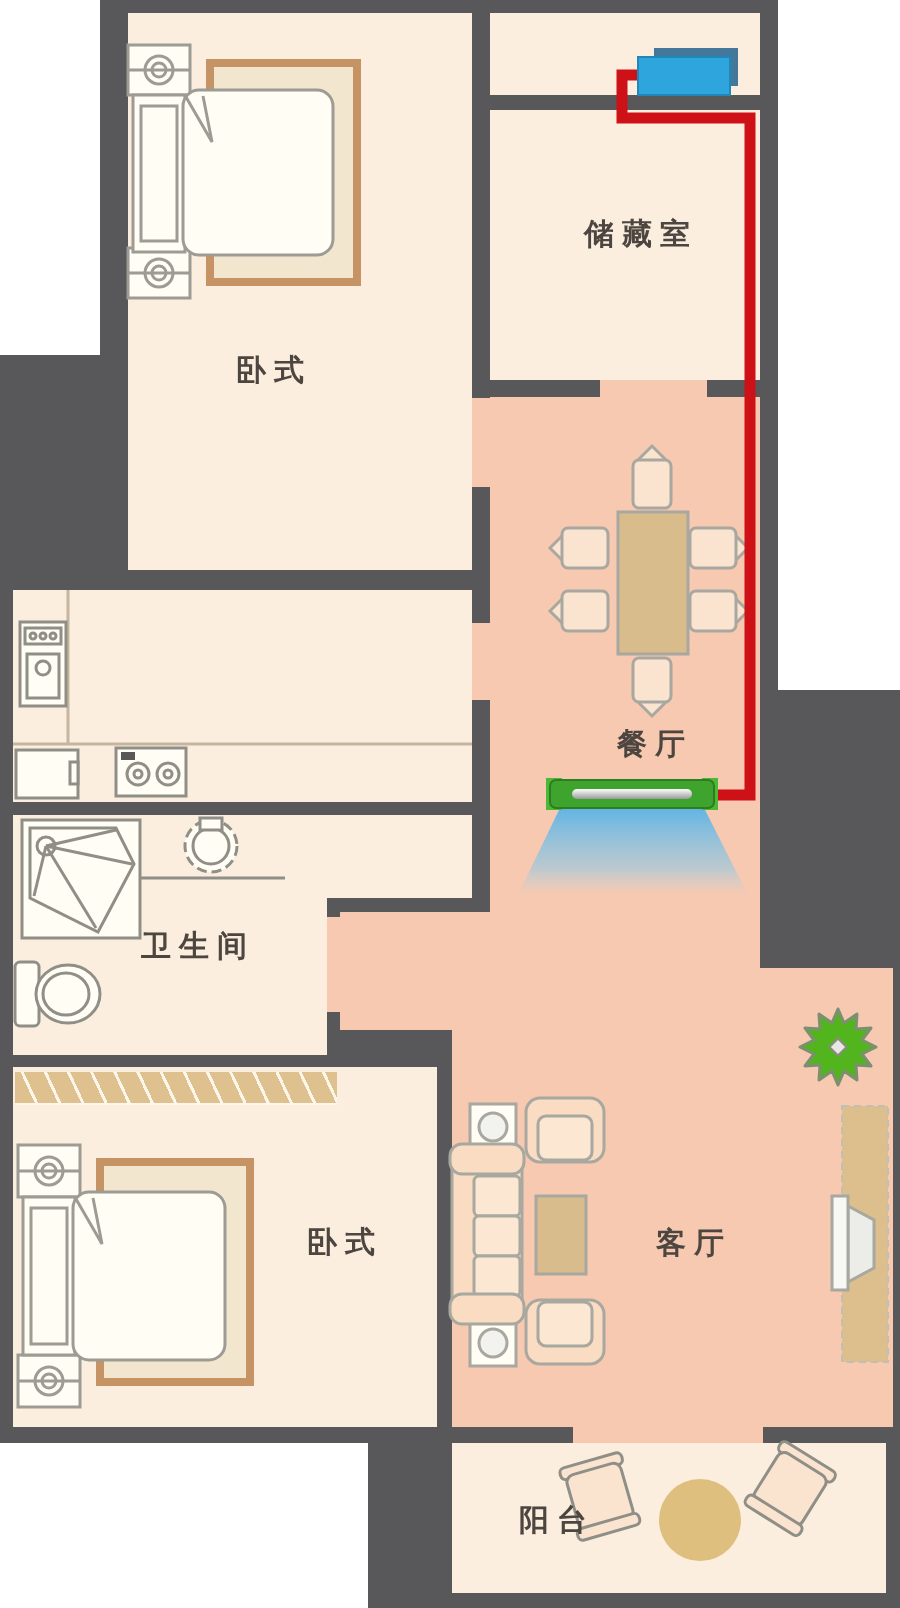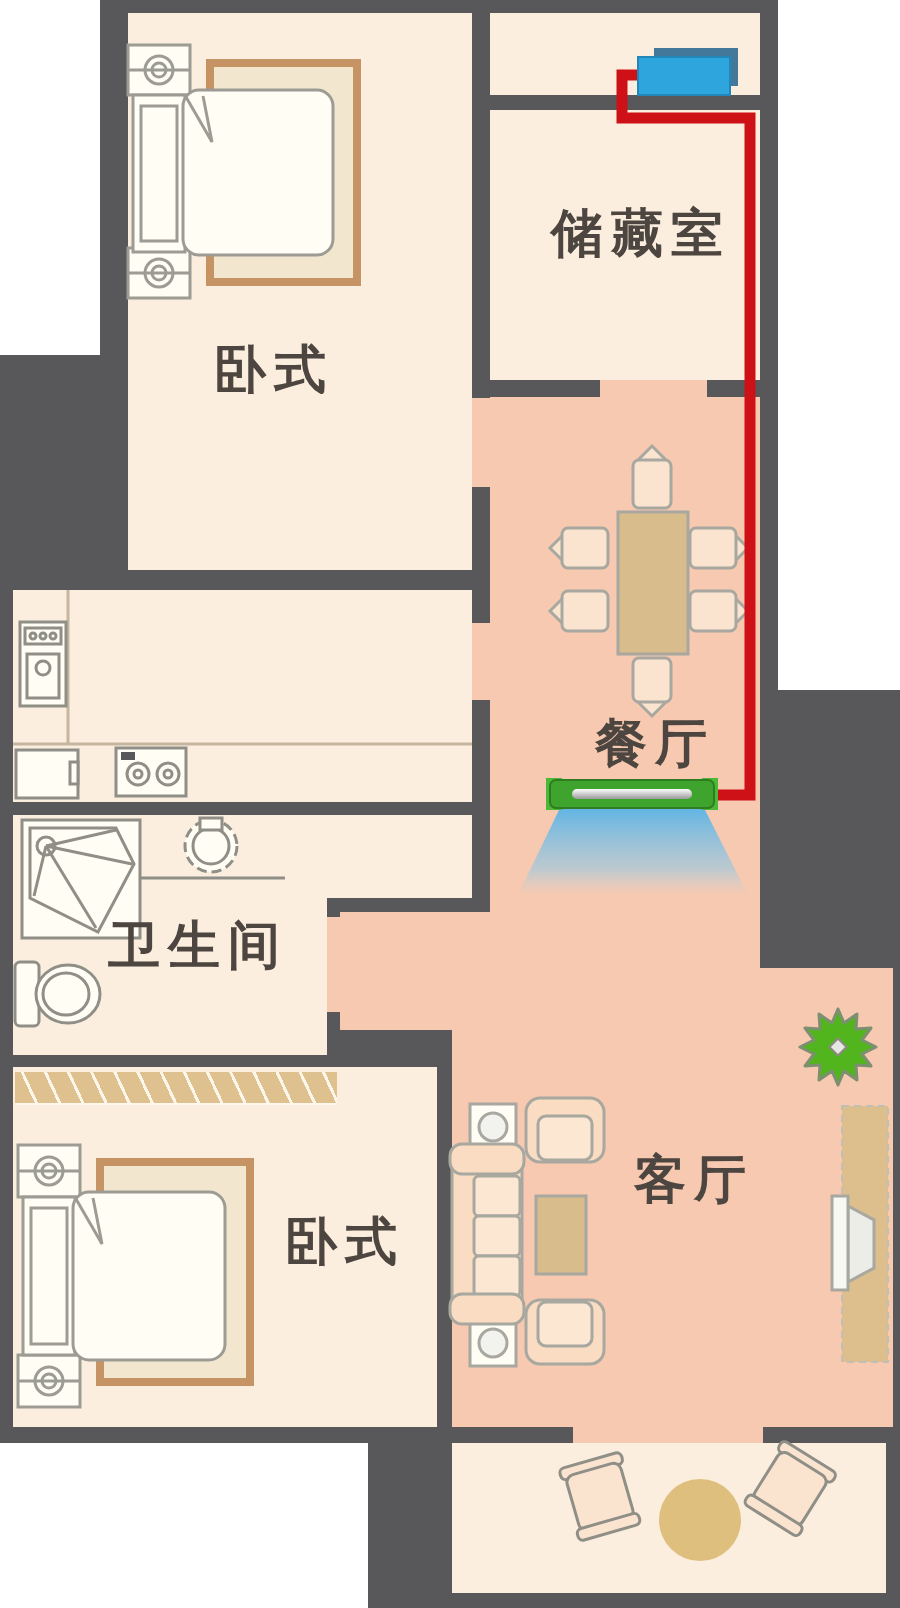"储藏室" .room-label { font-size: 52px -> 30px }
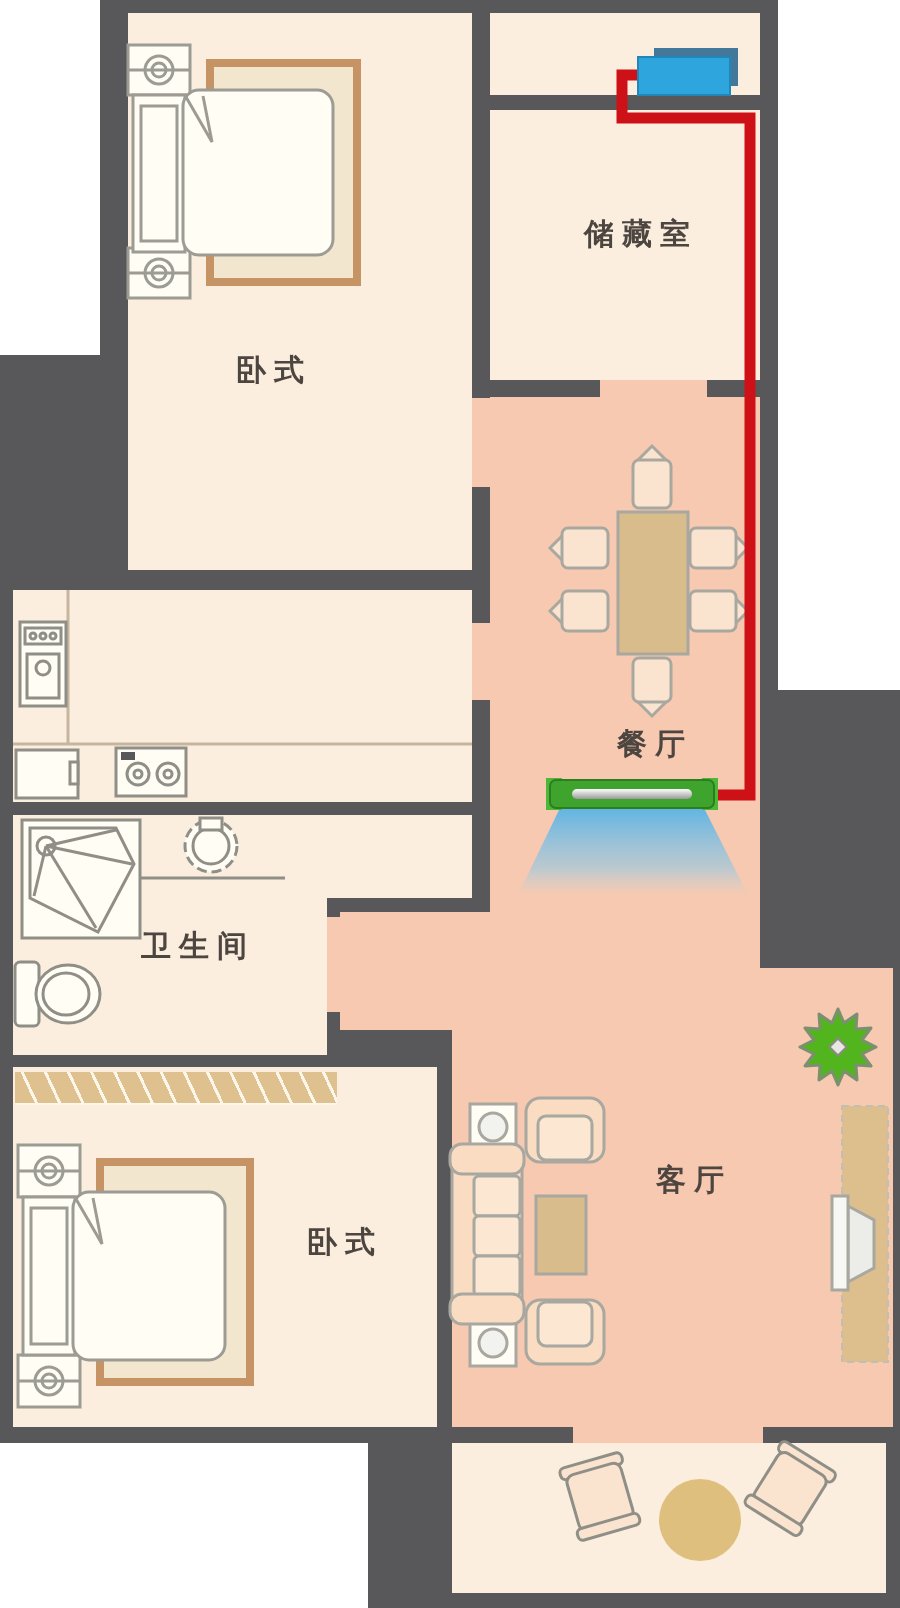"客厅" div.room-label { top: 1180px -> 1243px }
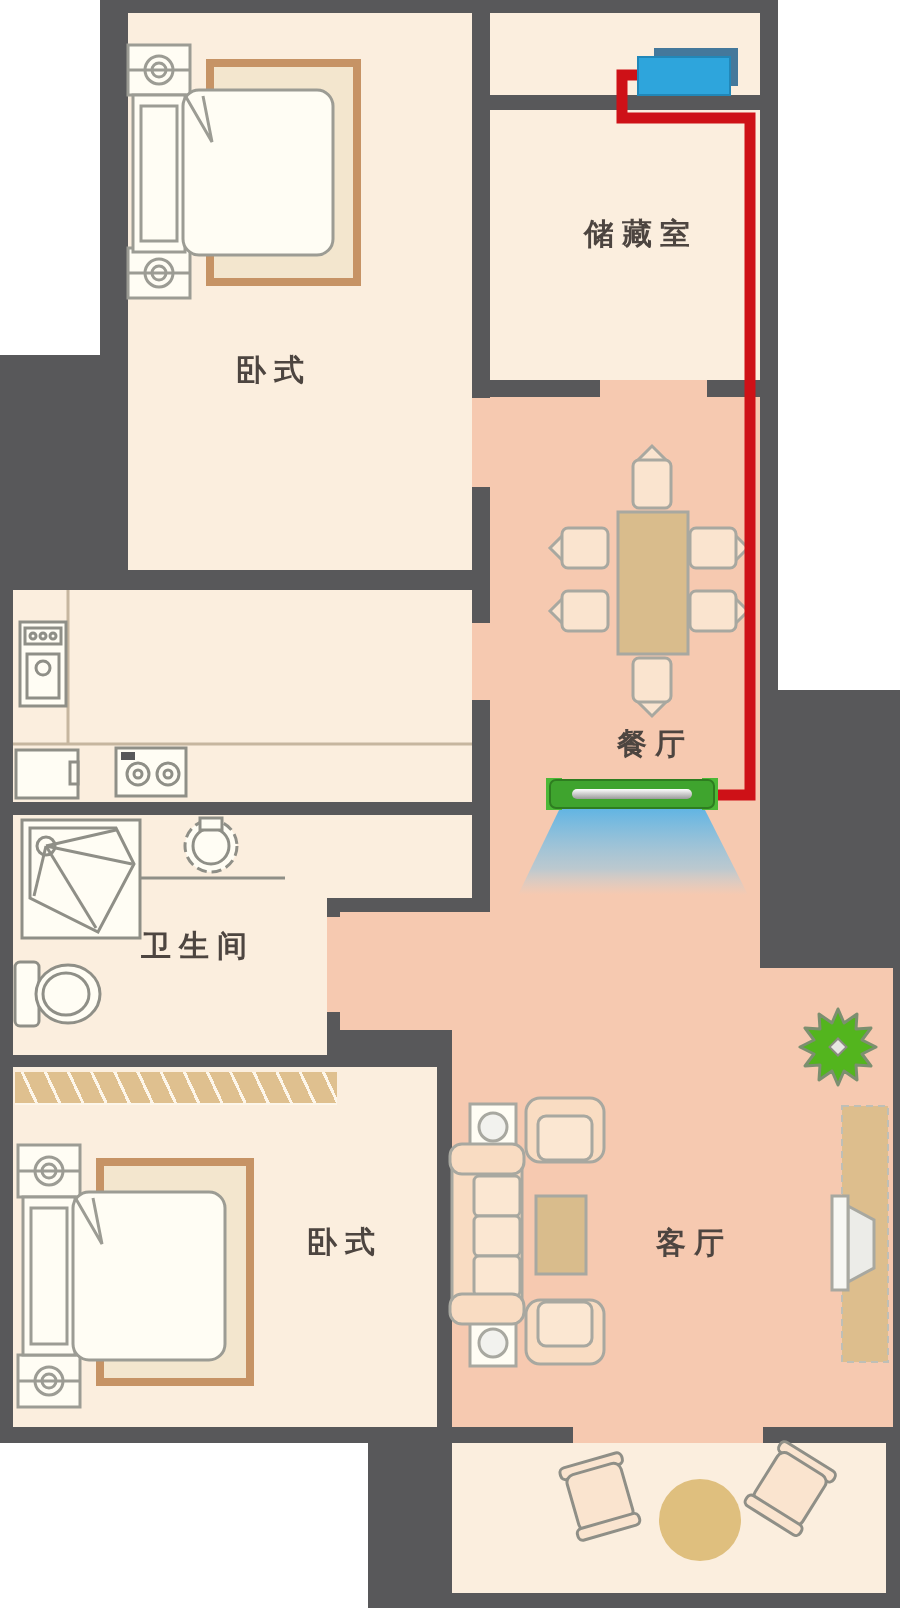"阳台" div.room-label { html: none -> <div>阳台</div> }
